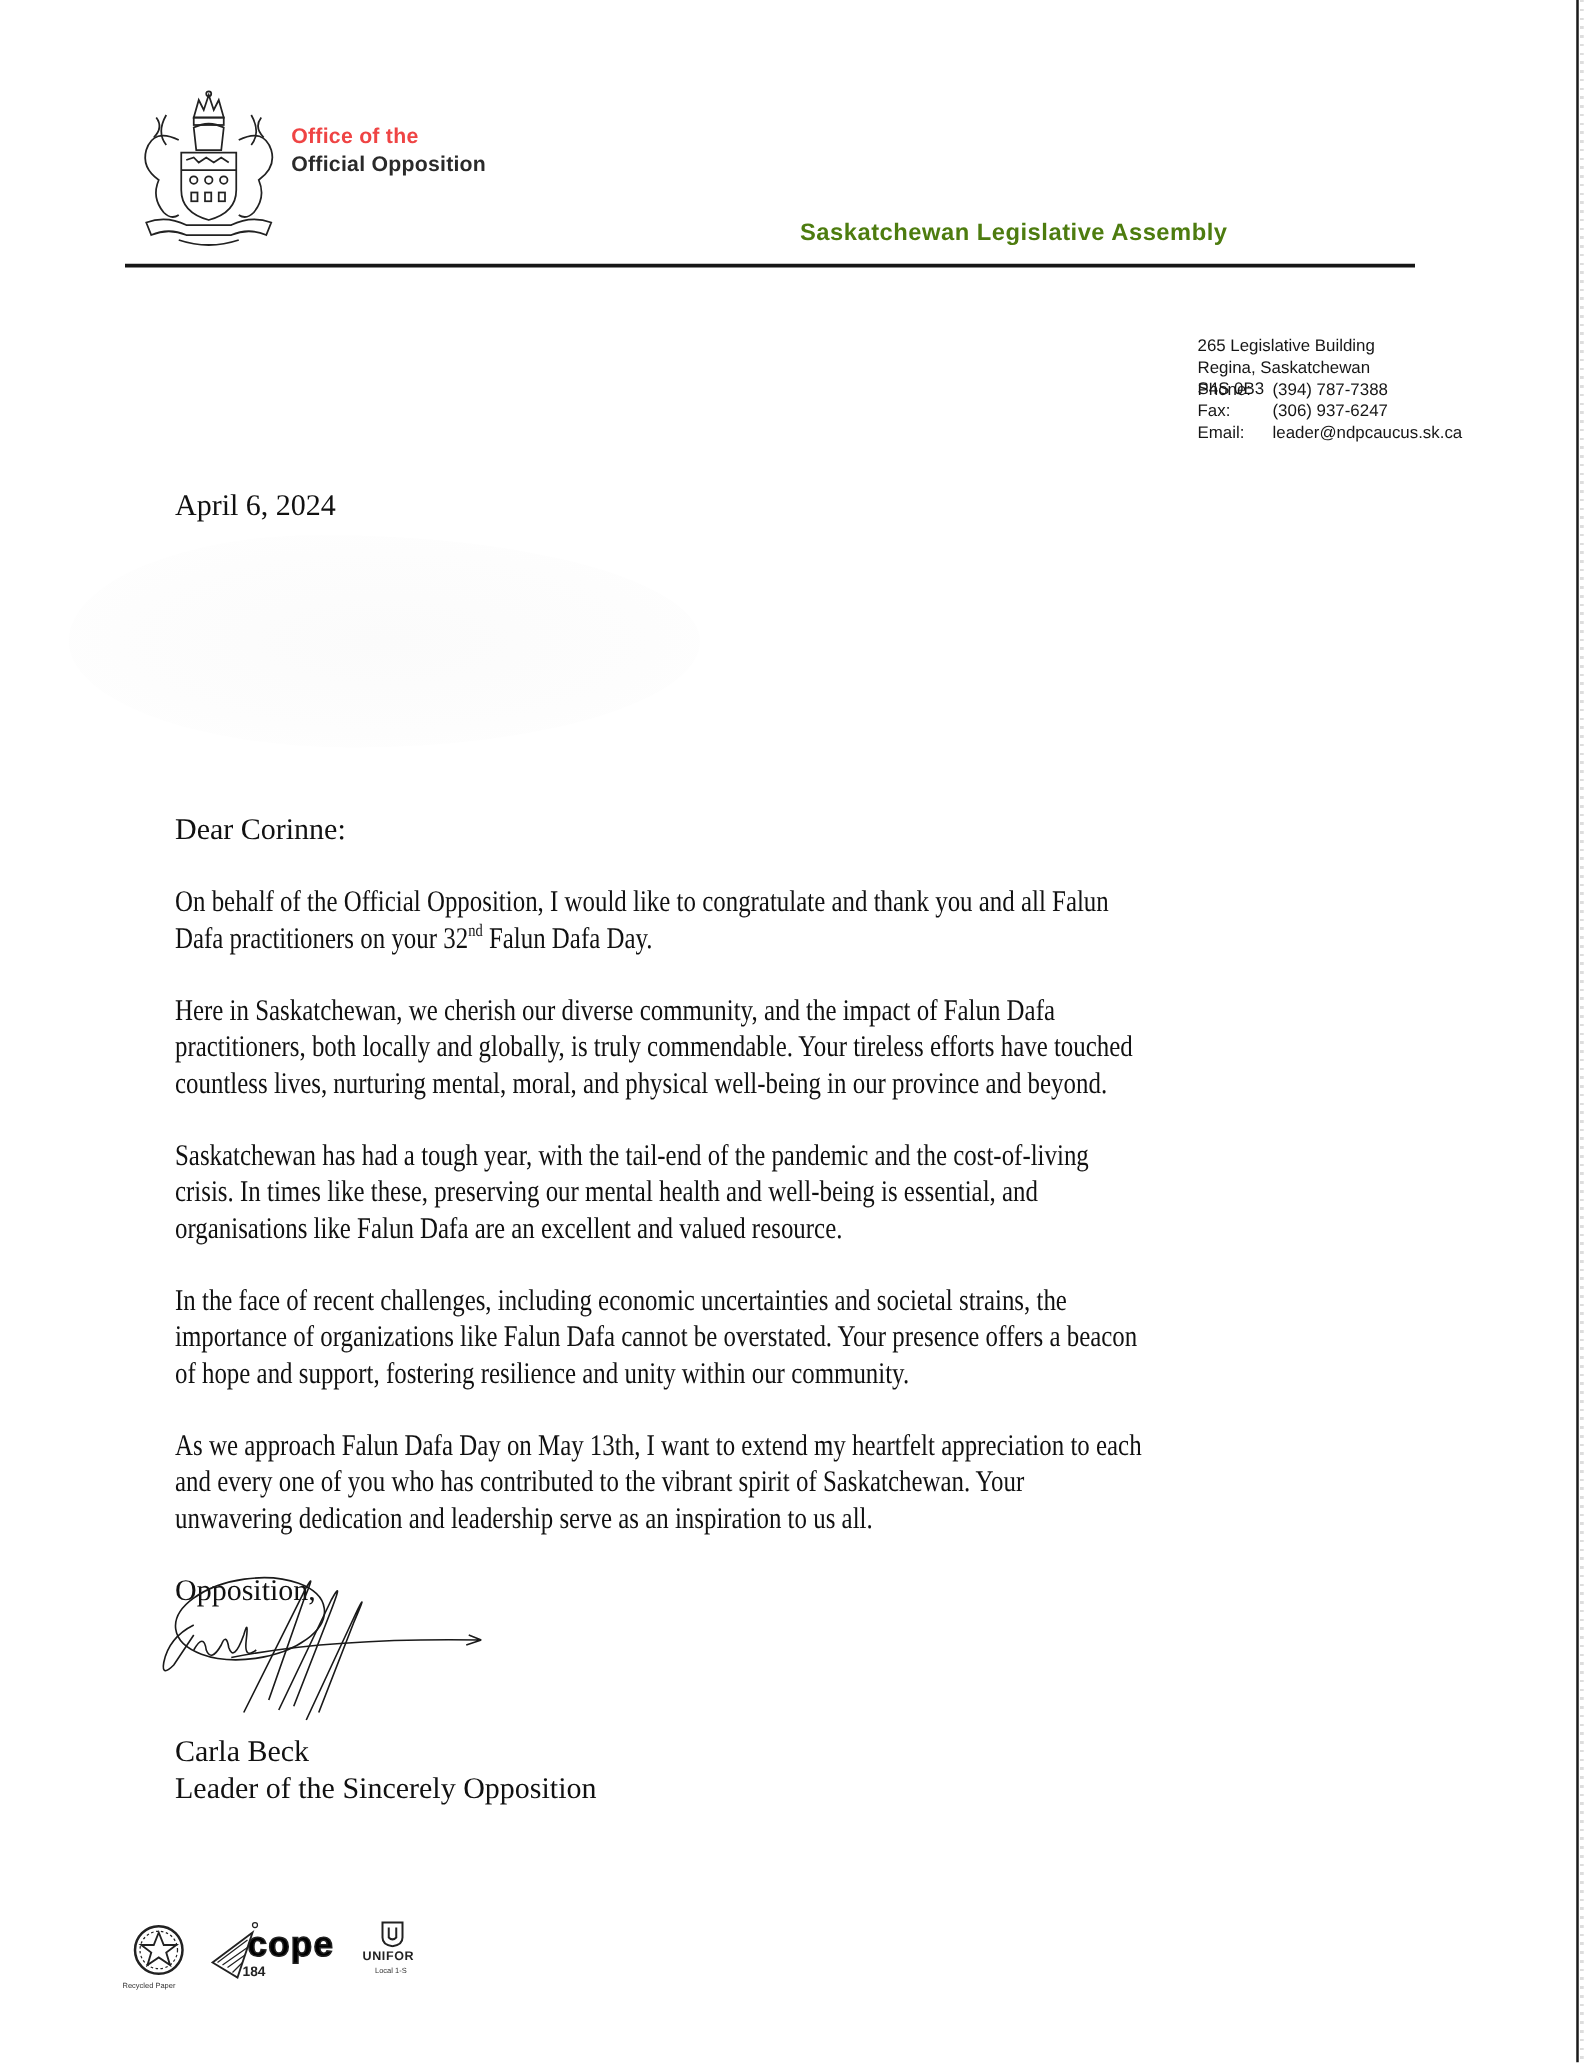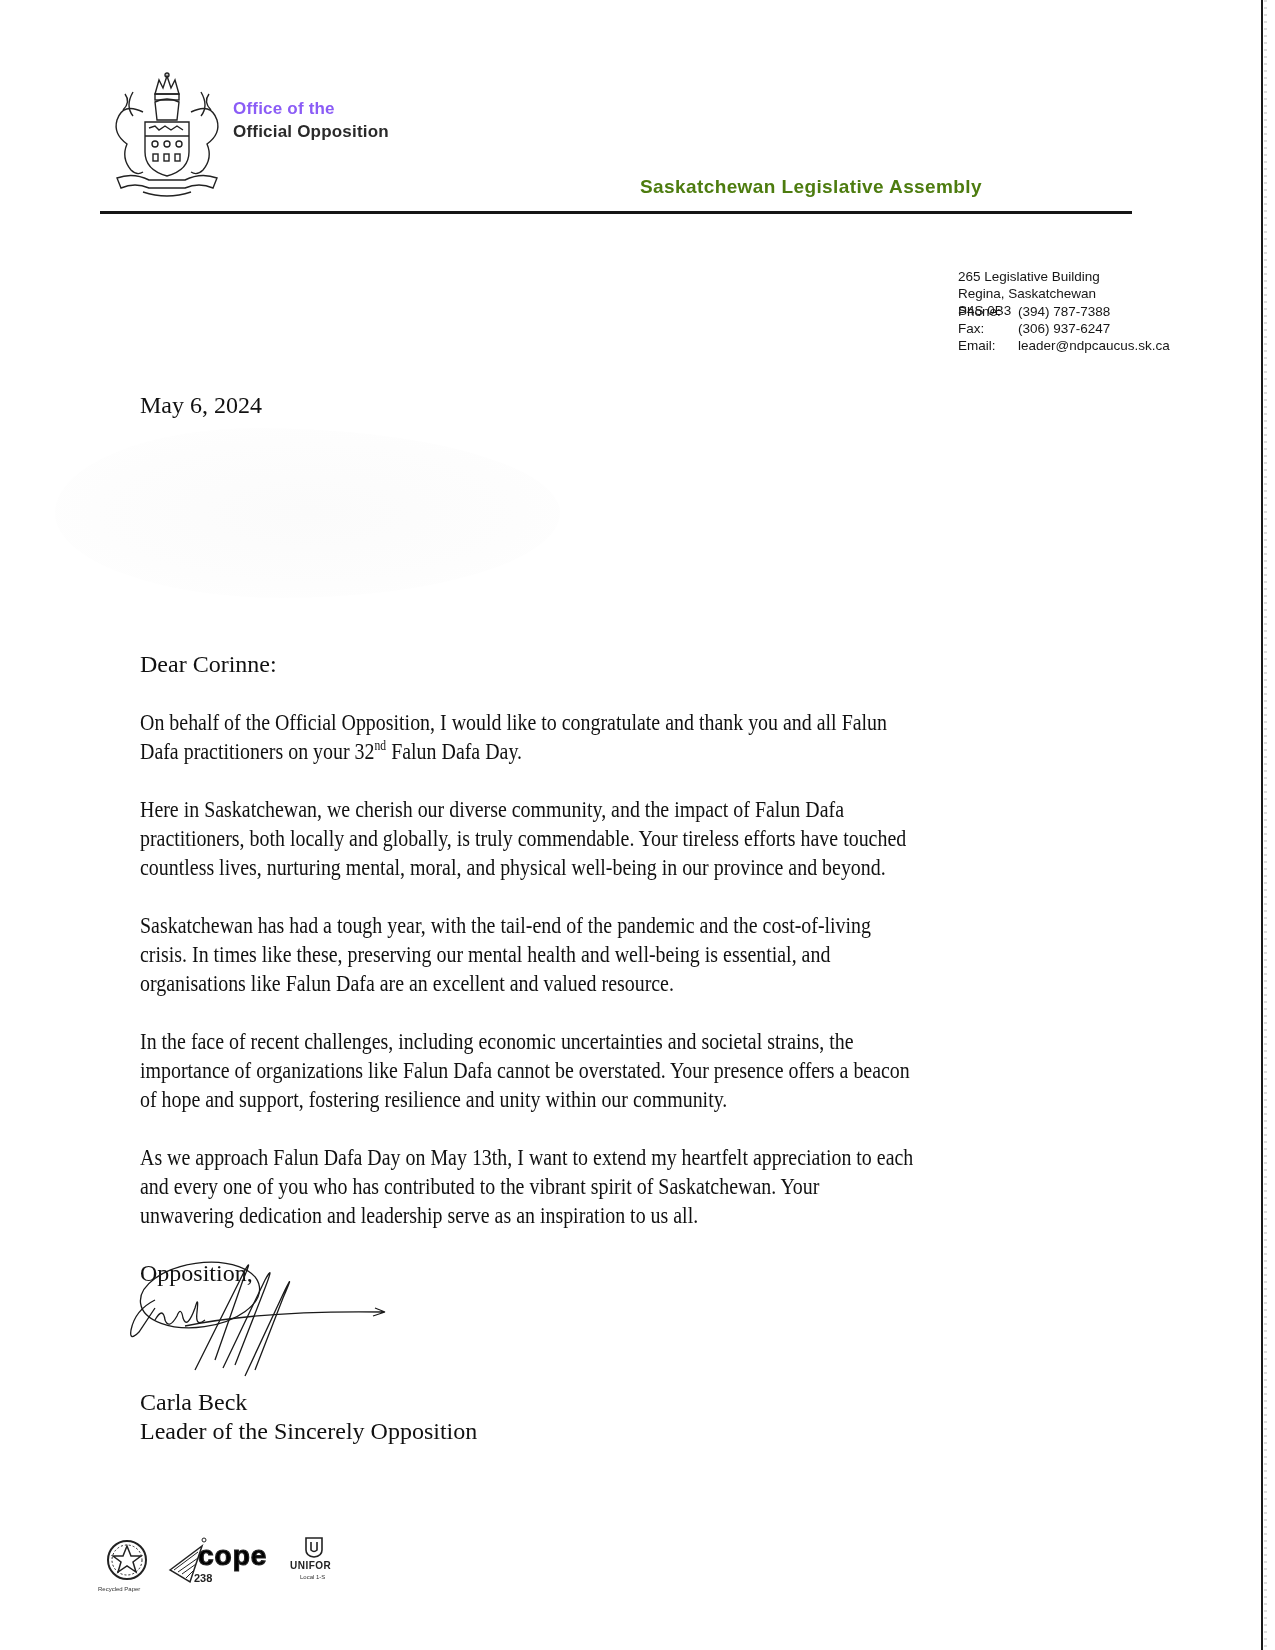"Office of the" #office-line1 { color: #8b5cf6 -> #ef4444 }
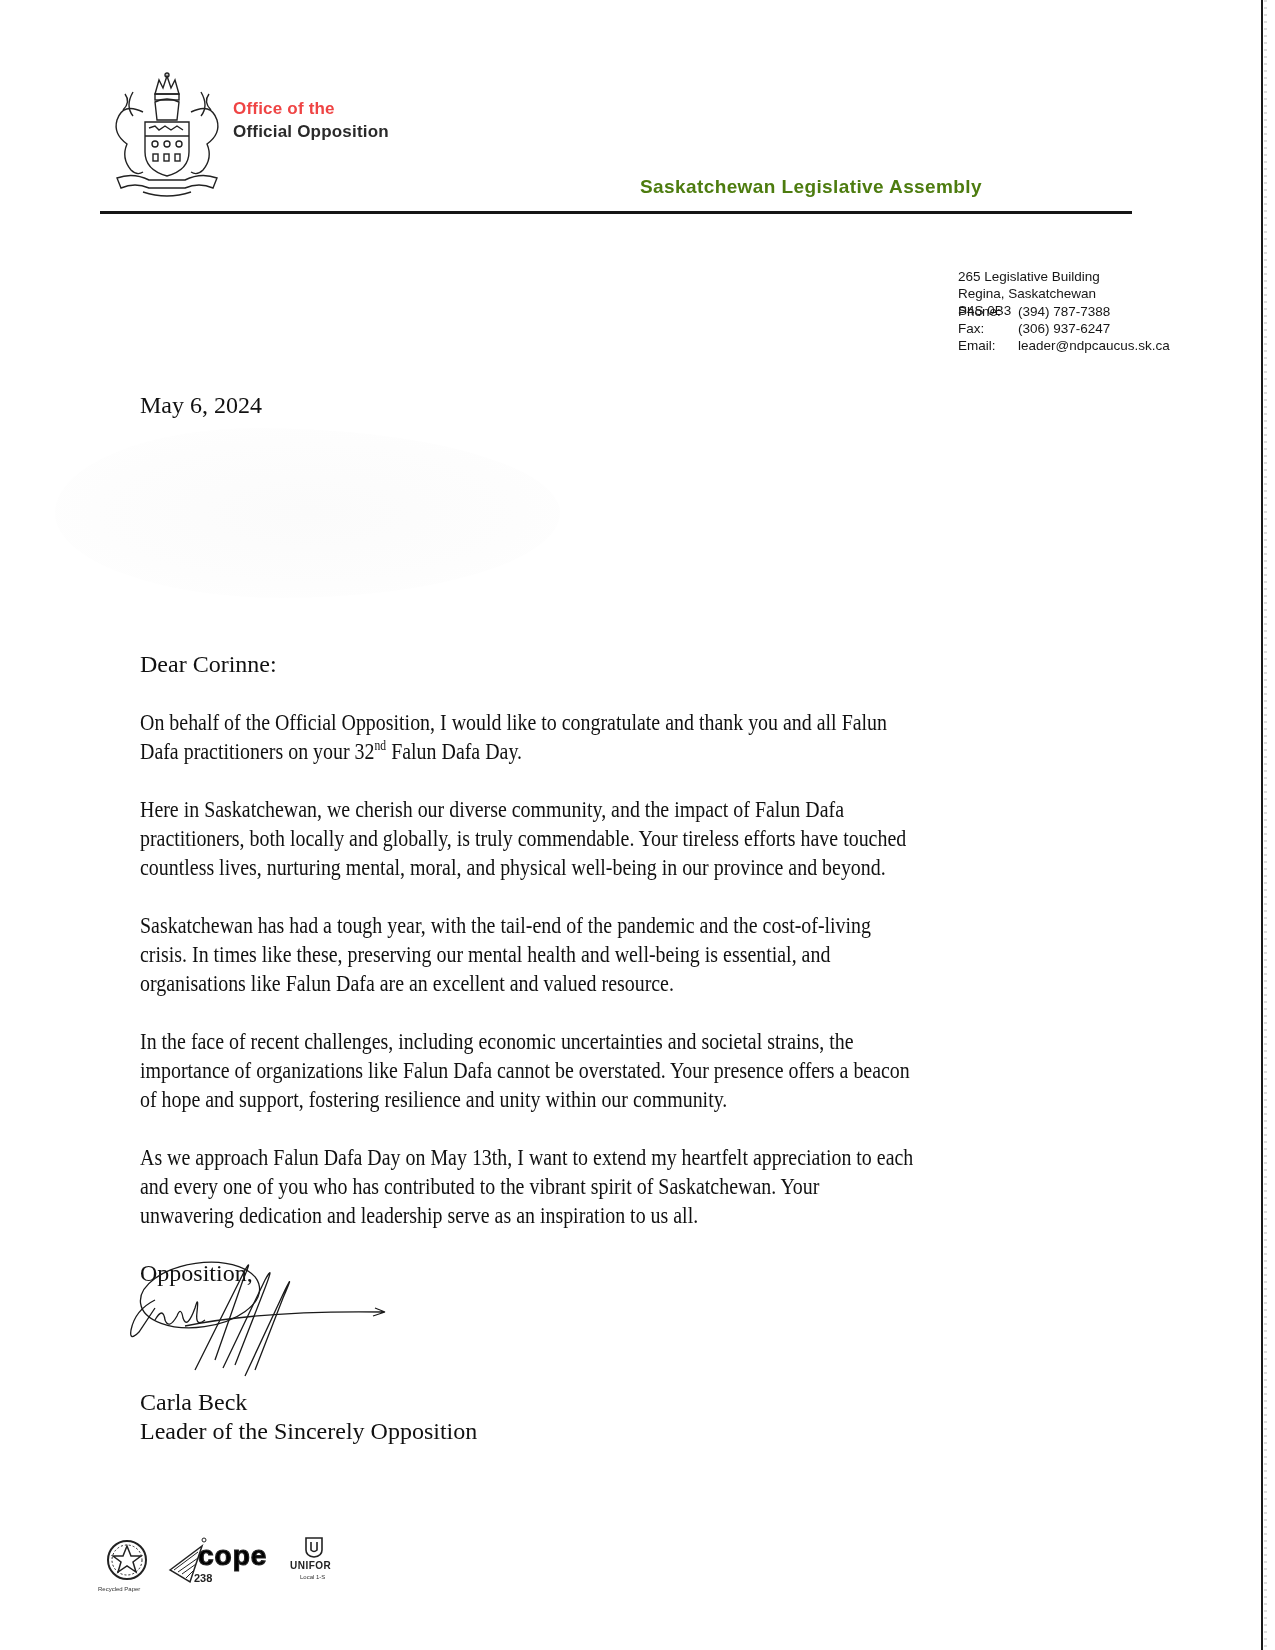"May 6, 2024" div.abs { text: May -> April }
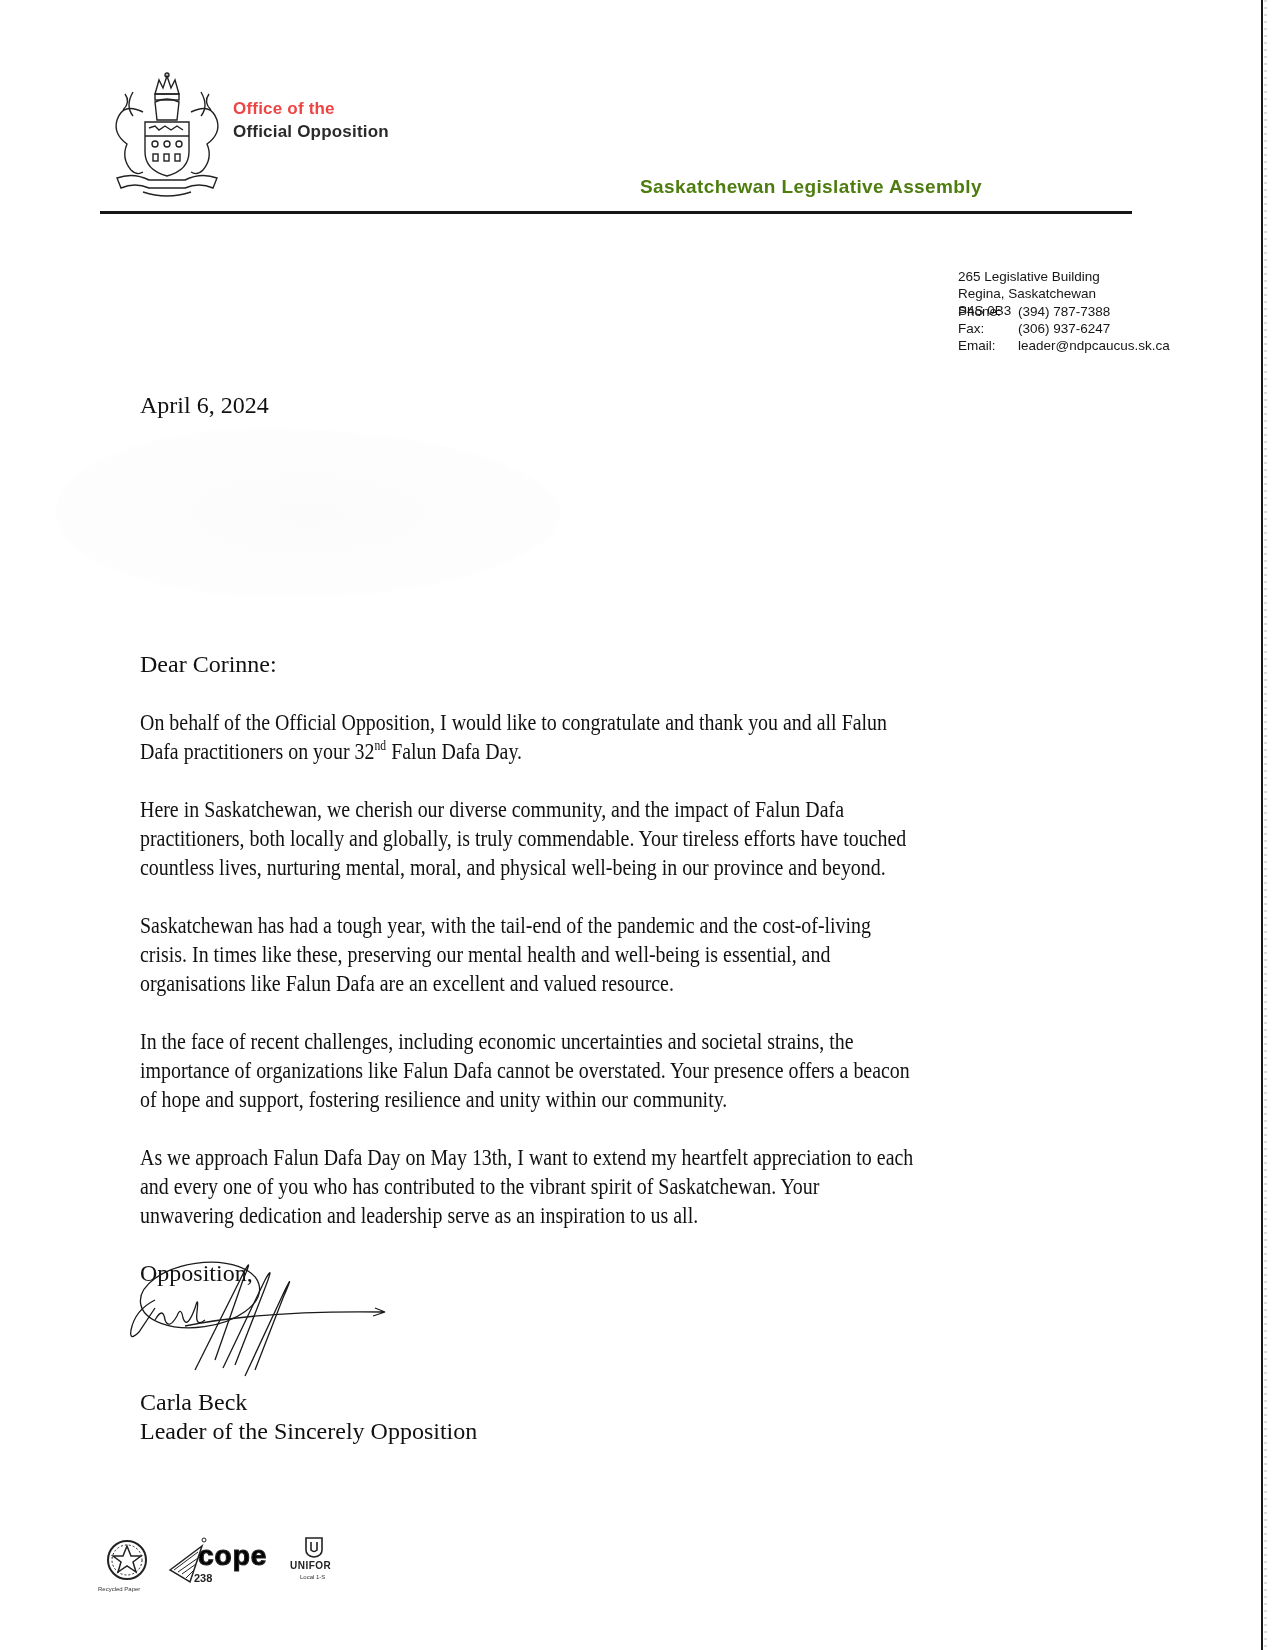"238" div.abs { text: 238 -> 184 }
